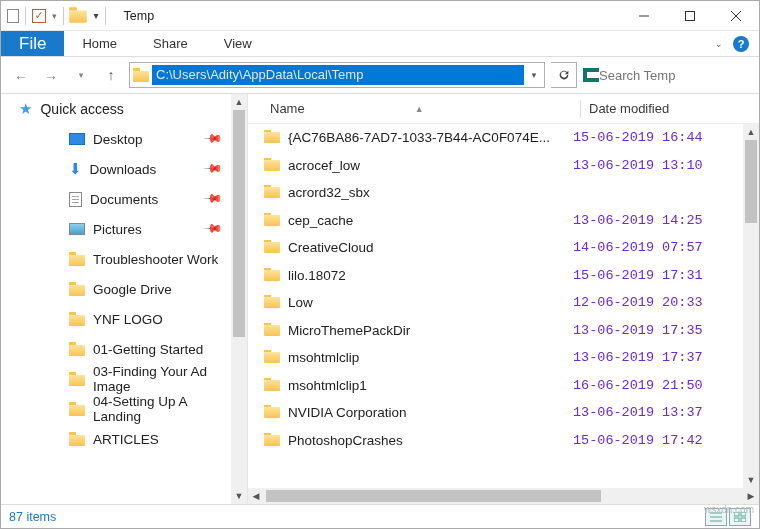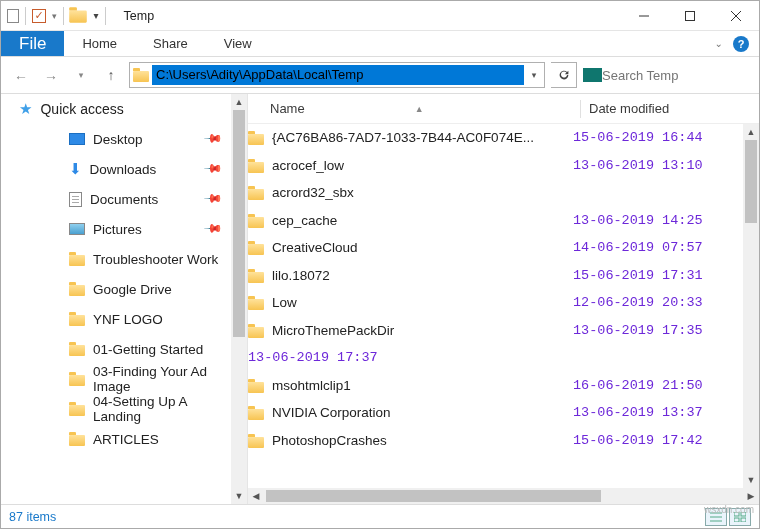"C:\Users\Adity\AppData\Local\Temp" .addrbox .path { color: #000000 -> #e5e5e5 }
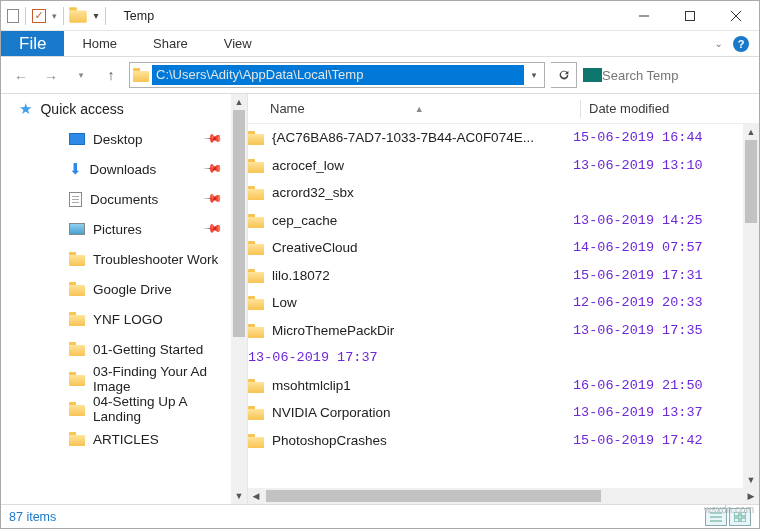"Search Temp" .searchbox { border: 7px solid #0f766e -> 4px solid #0f766e }
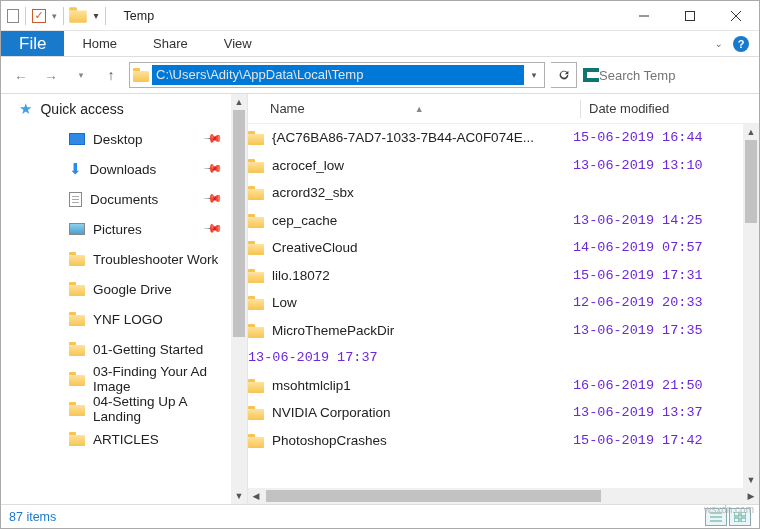"{AC76BA86-7AD7-1033-7B44-AC0F074E..." .list .row .nm { align-items: flex-end -> flex-start; padding-left: none -> 16px }
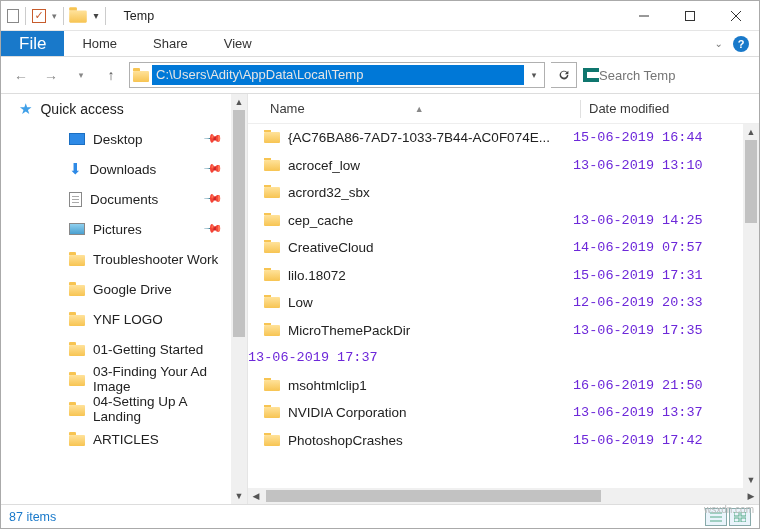"msohtmlclip" div.nm { html: none -> <div> <span></span> <span>msohtmlclip</span> </div> }
